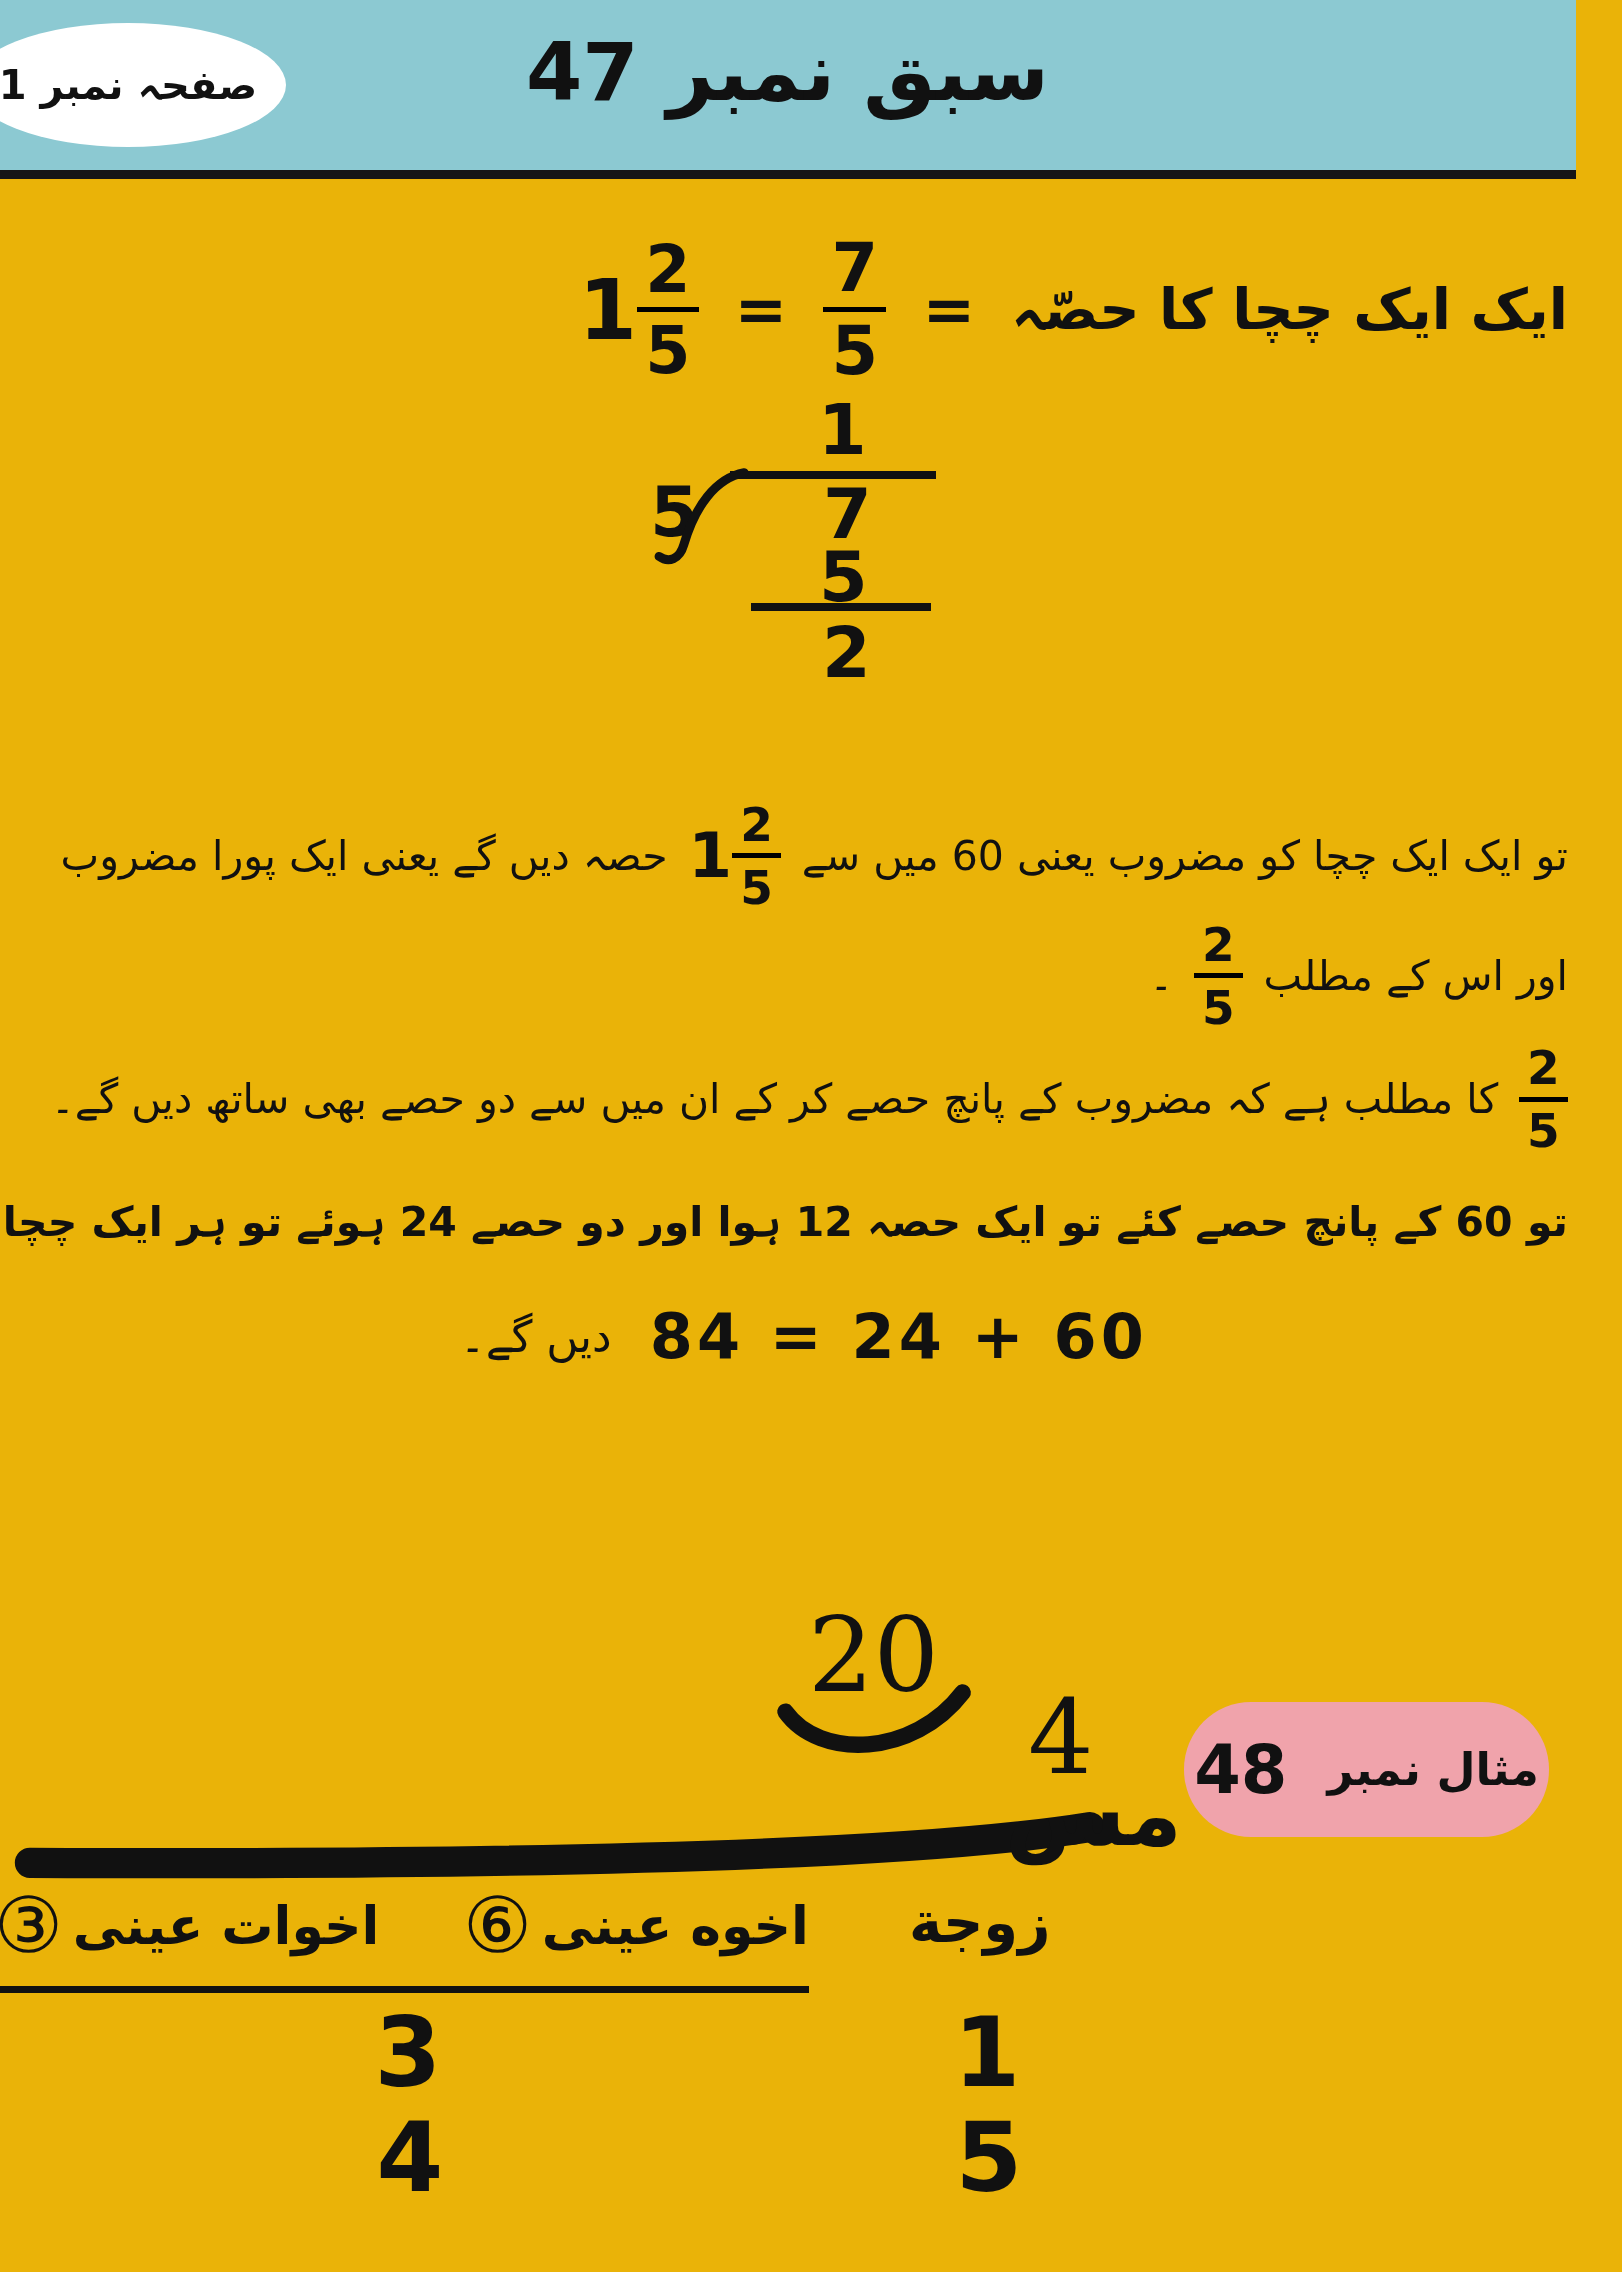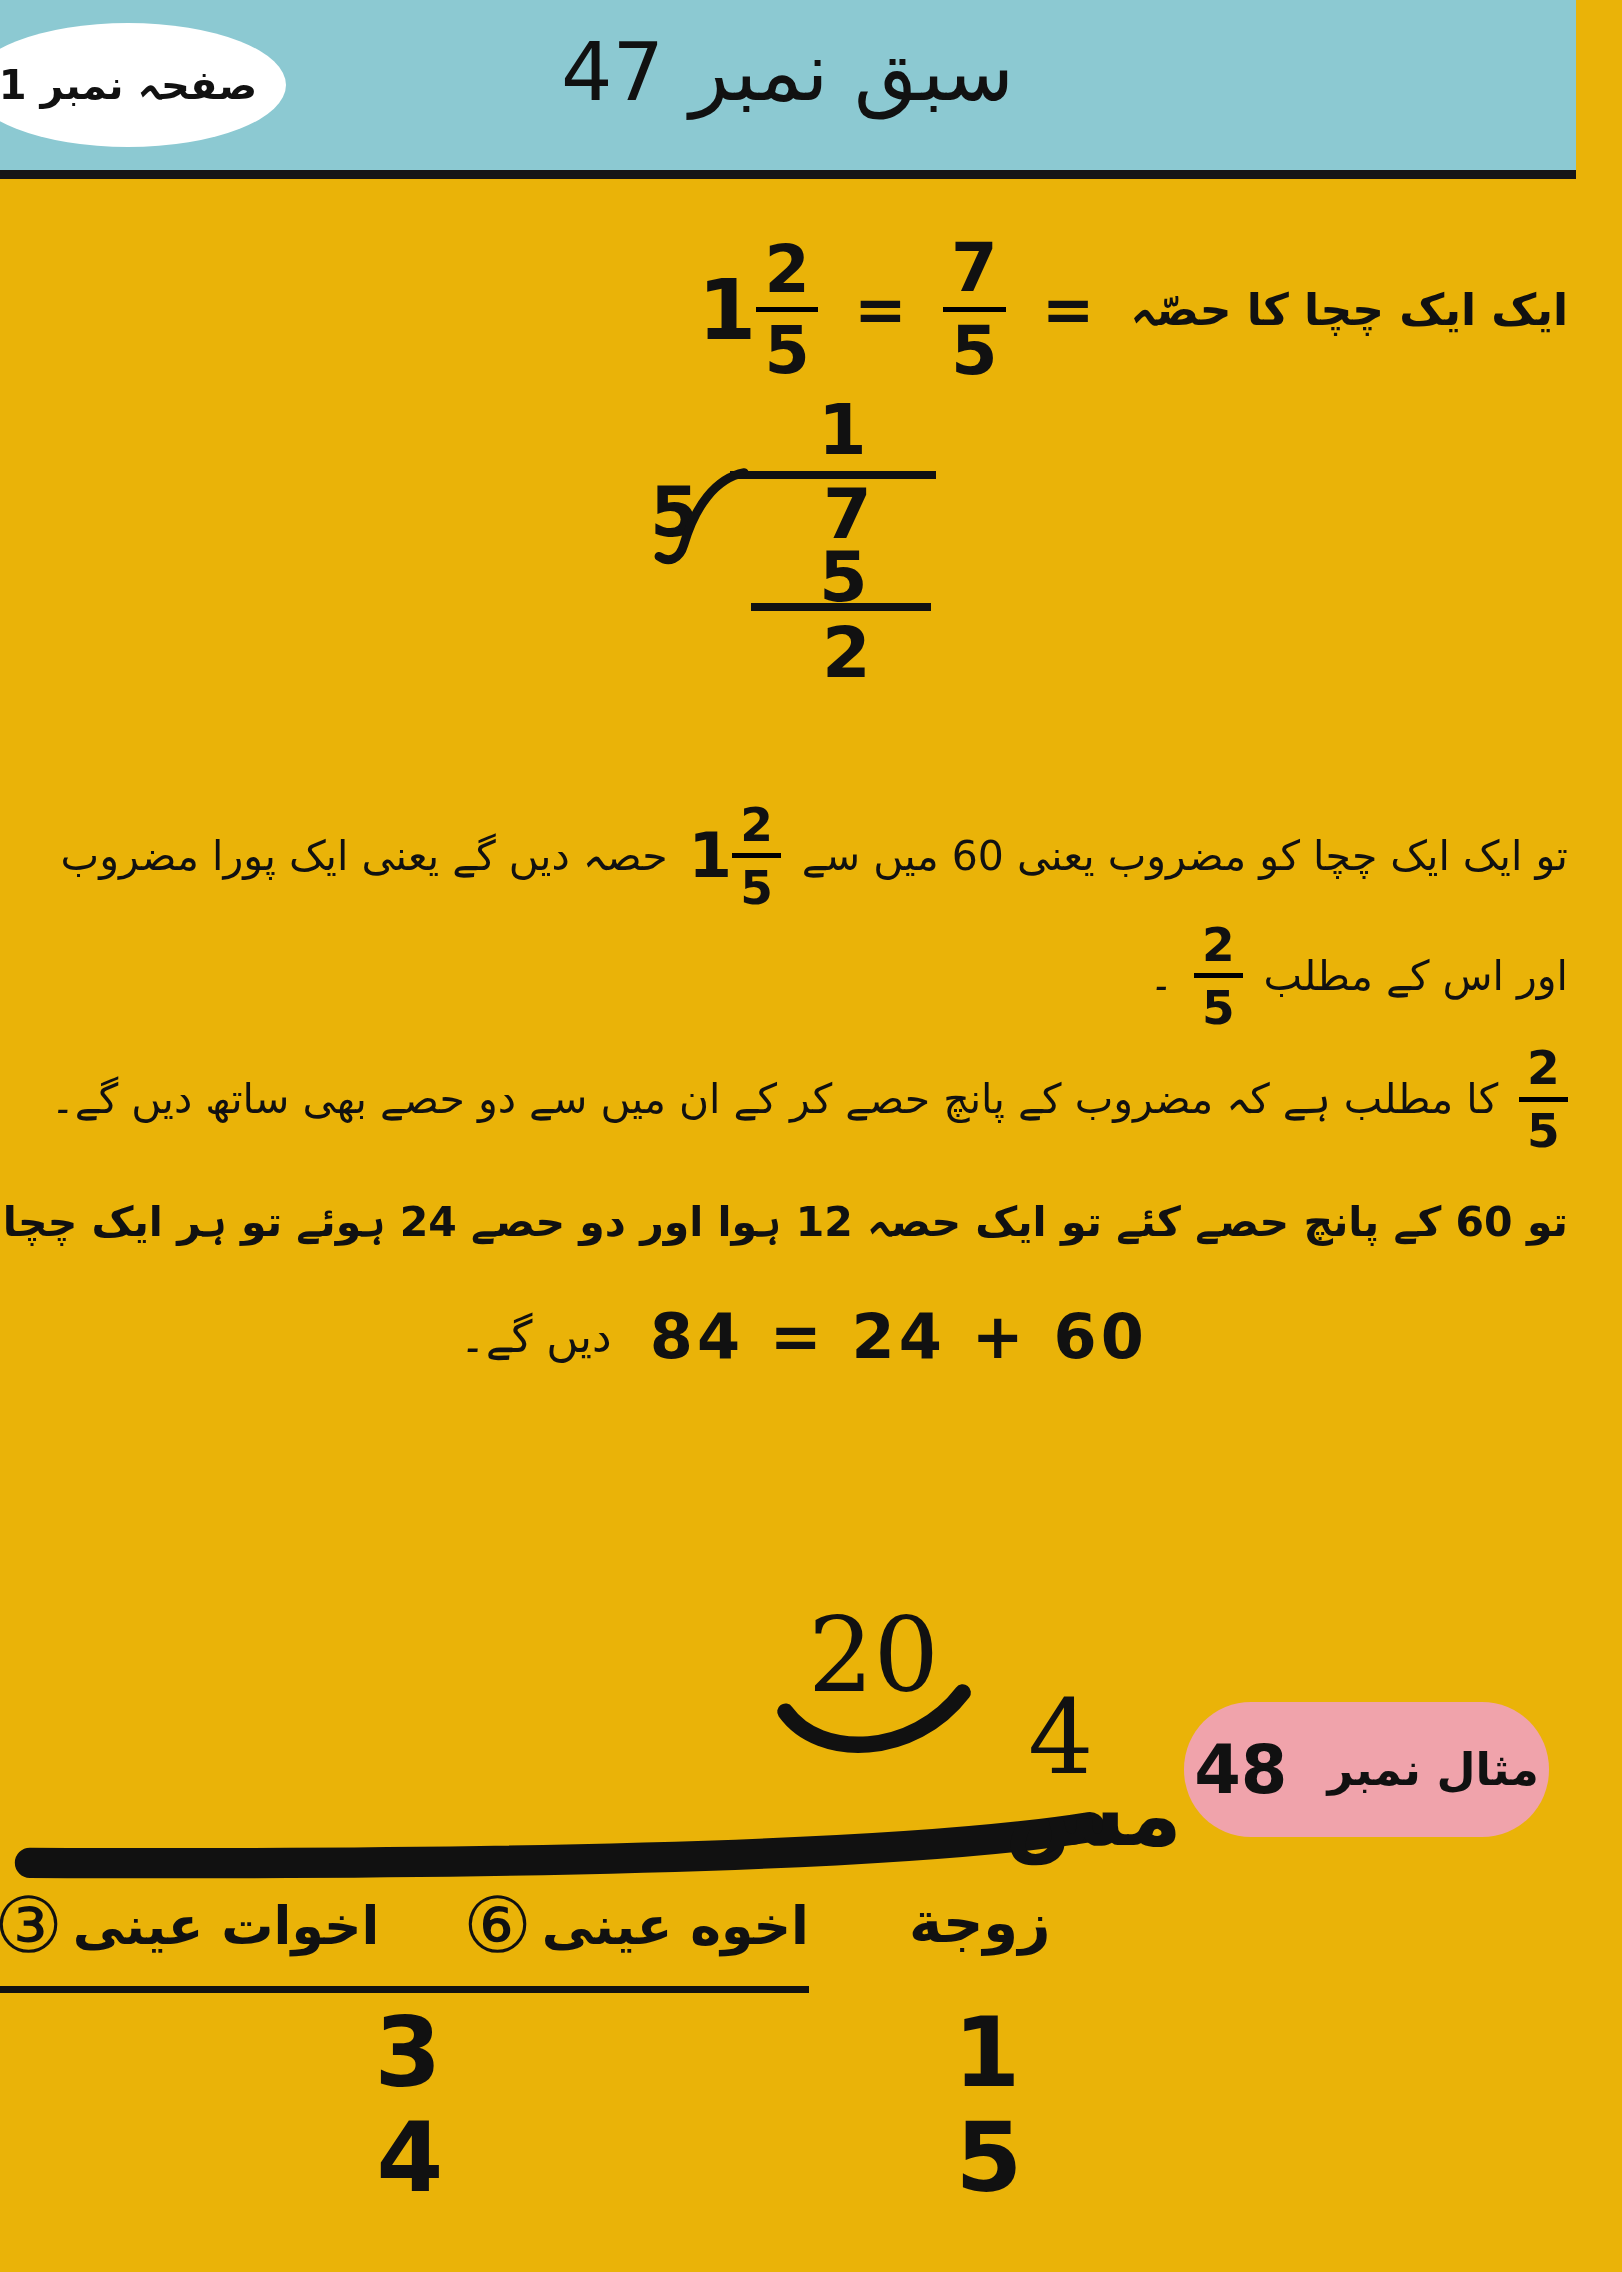"سبق نمبر 47" .lesson-title { font-weight: normal -> bold }
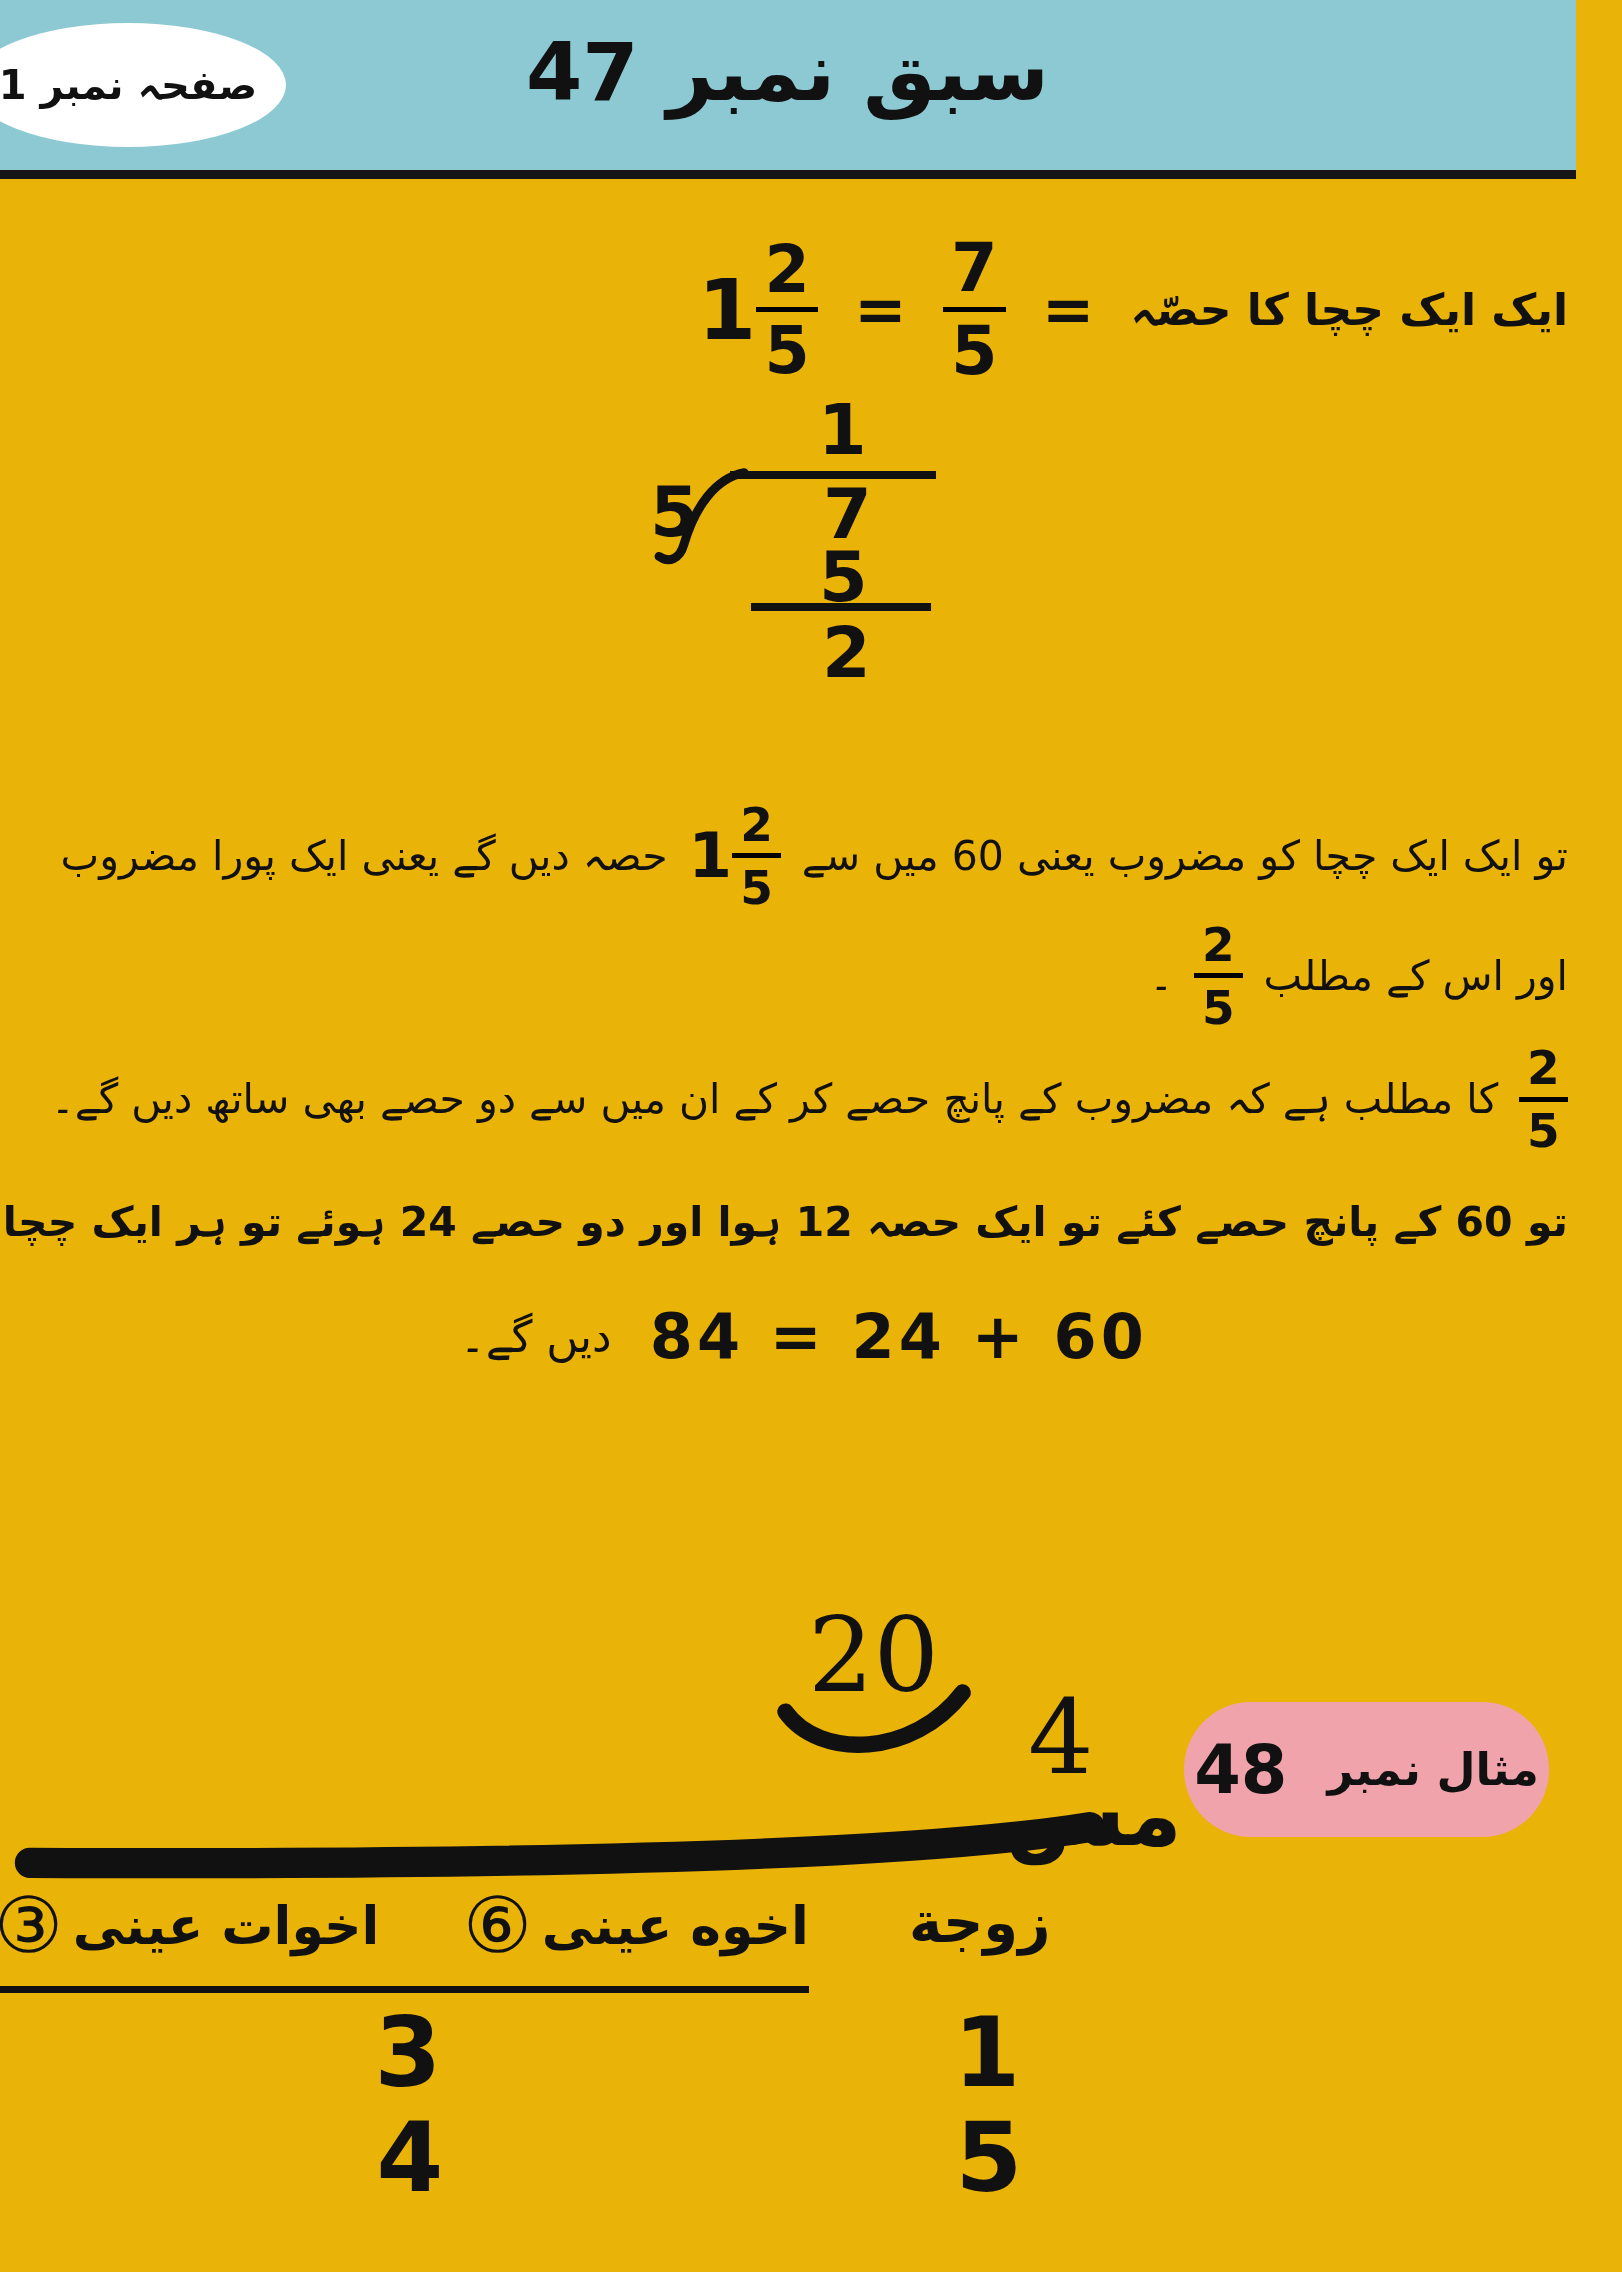"ایک ایک چچا کا حصّہ" .top-eq .eq-label { font-size: 44px -> 56px }
